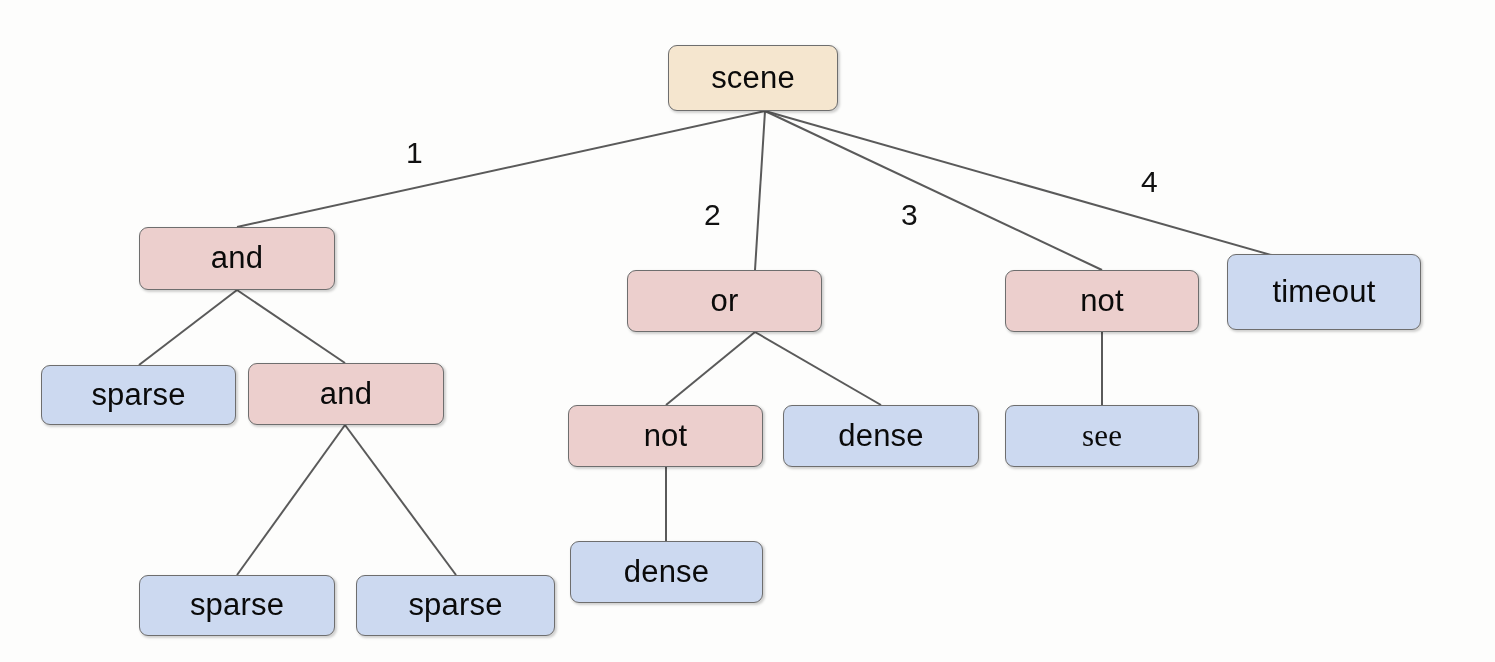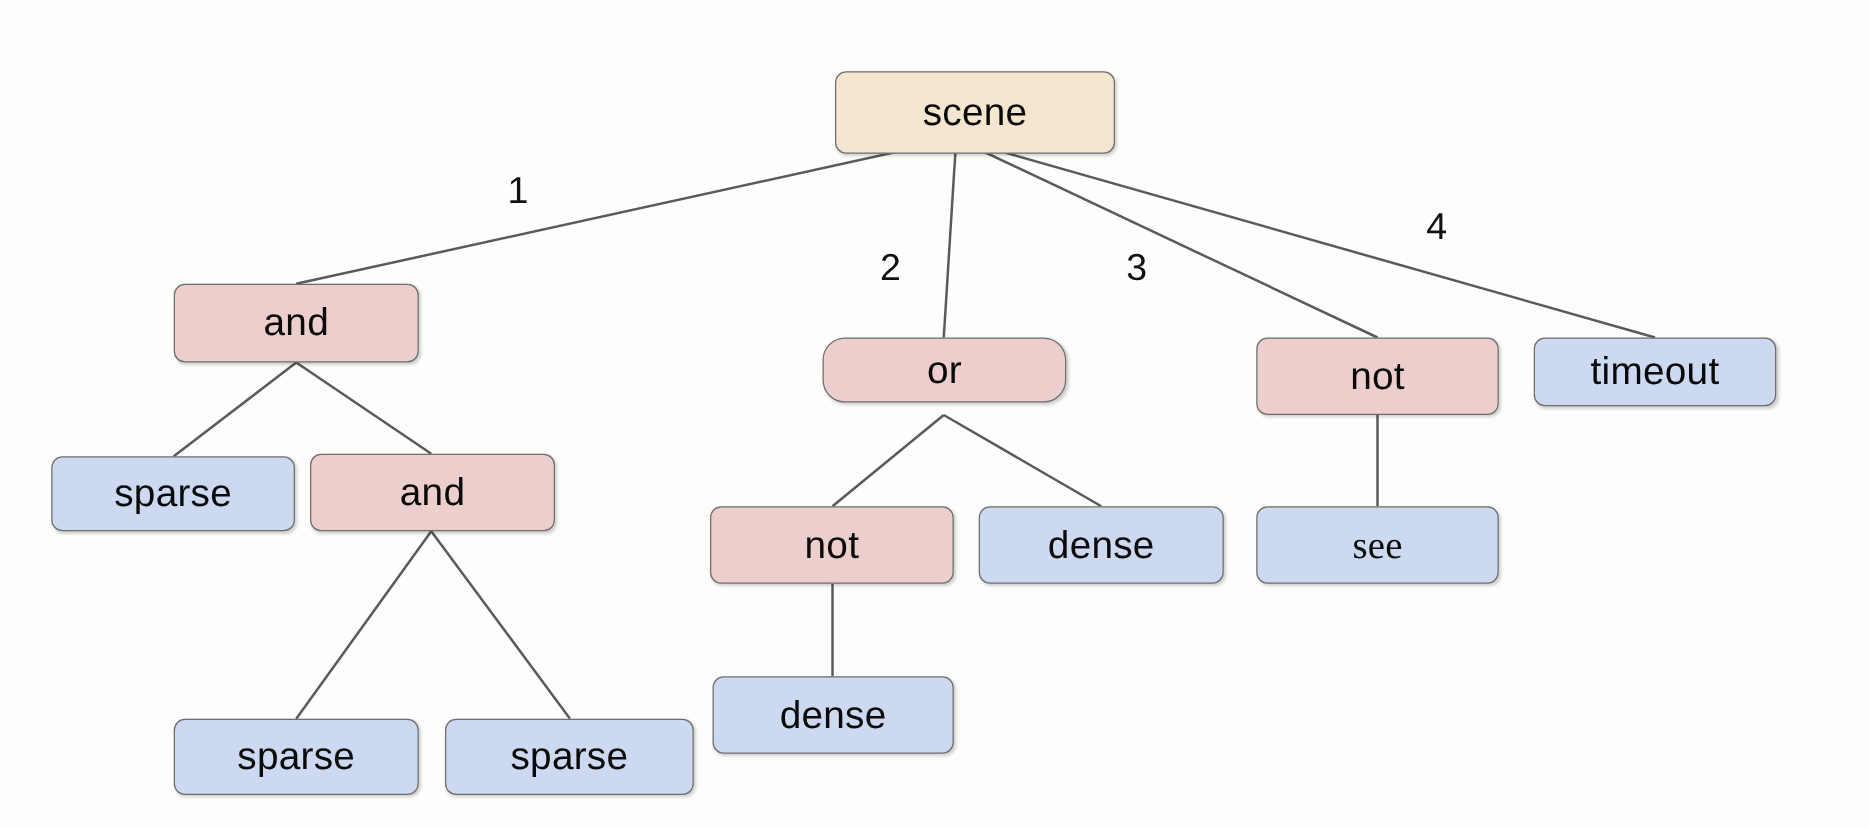"scene" div.node { margin-top: 12px -> none; width: 224px -> 170px }
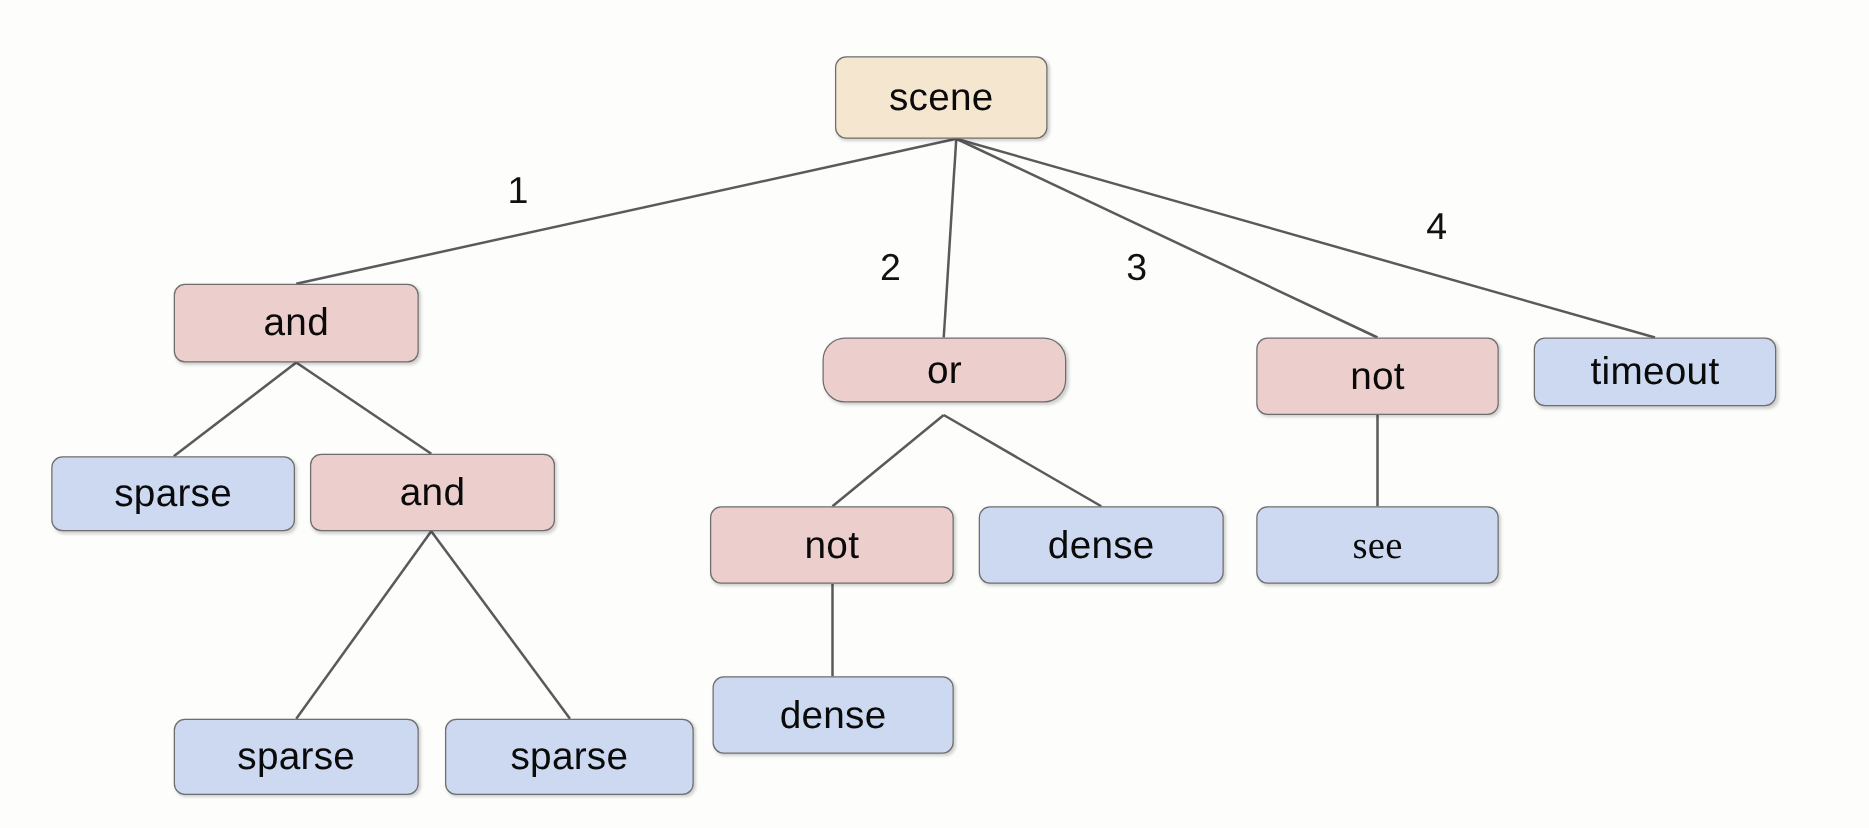"or" div.node { border-radius: 18px -> none; height: 52px -> 62px; left: 658px -> 627px }
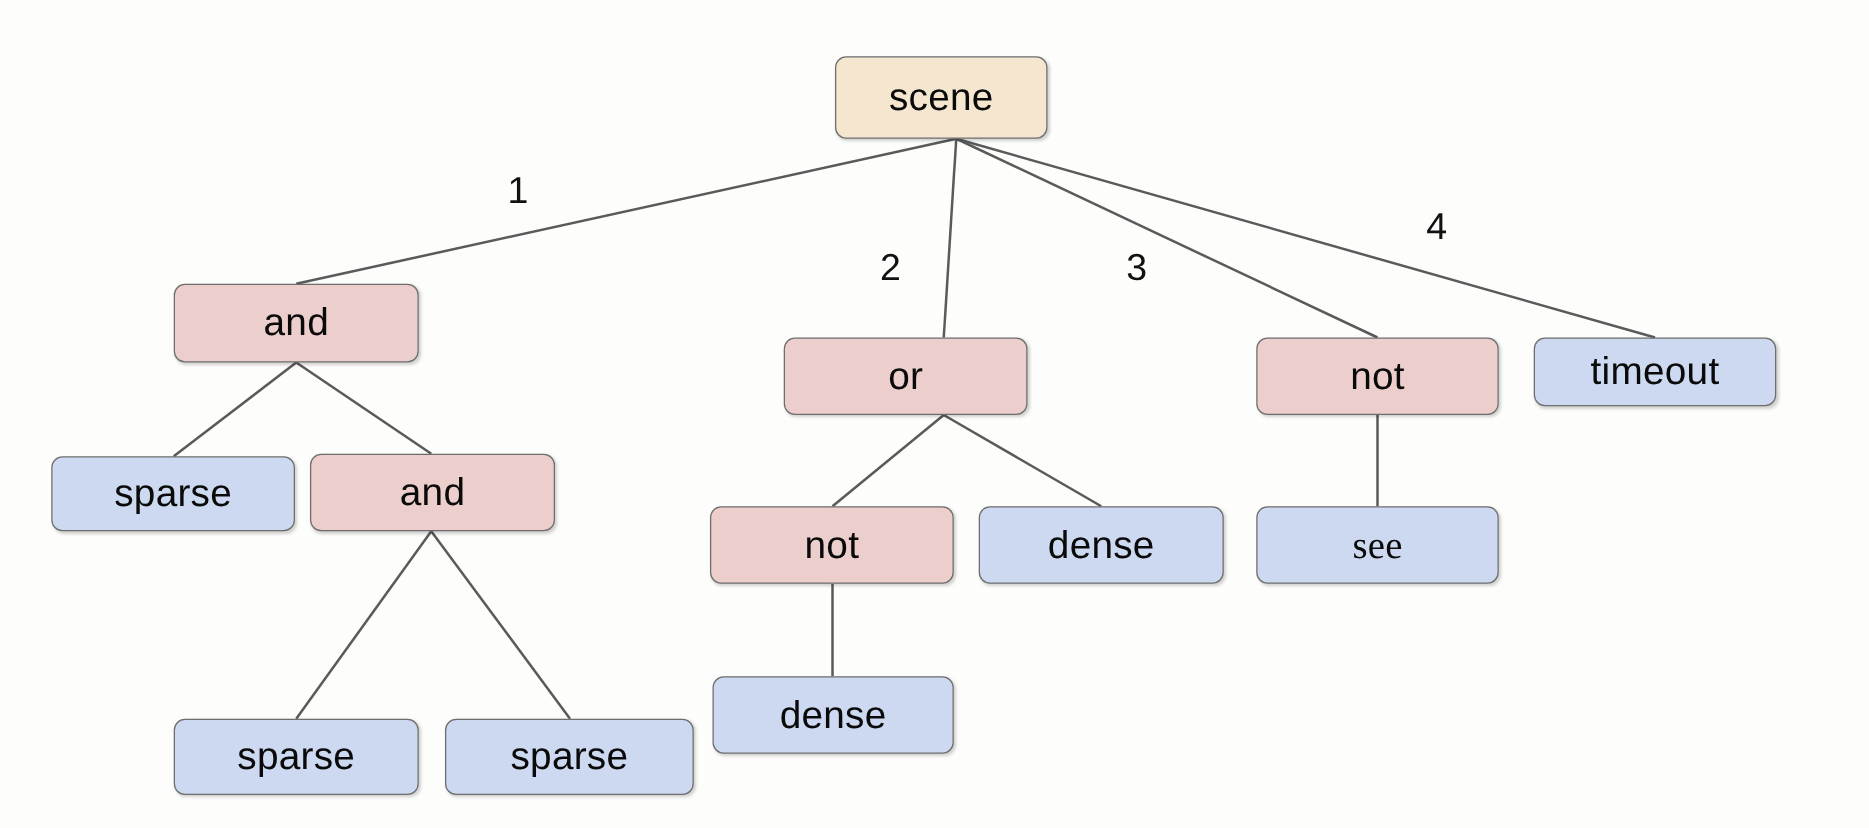"timeout" div.node { height: 55px -> 76px; top: 270px -> 254px }
